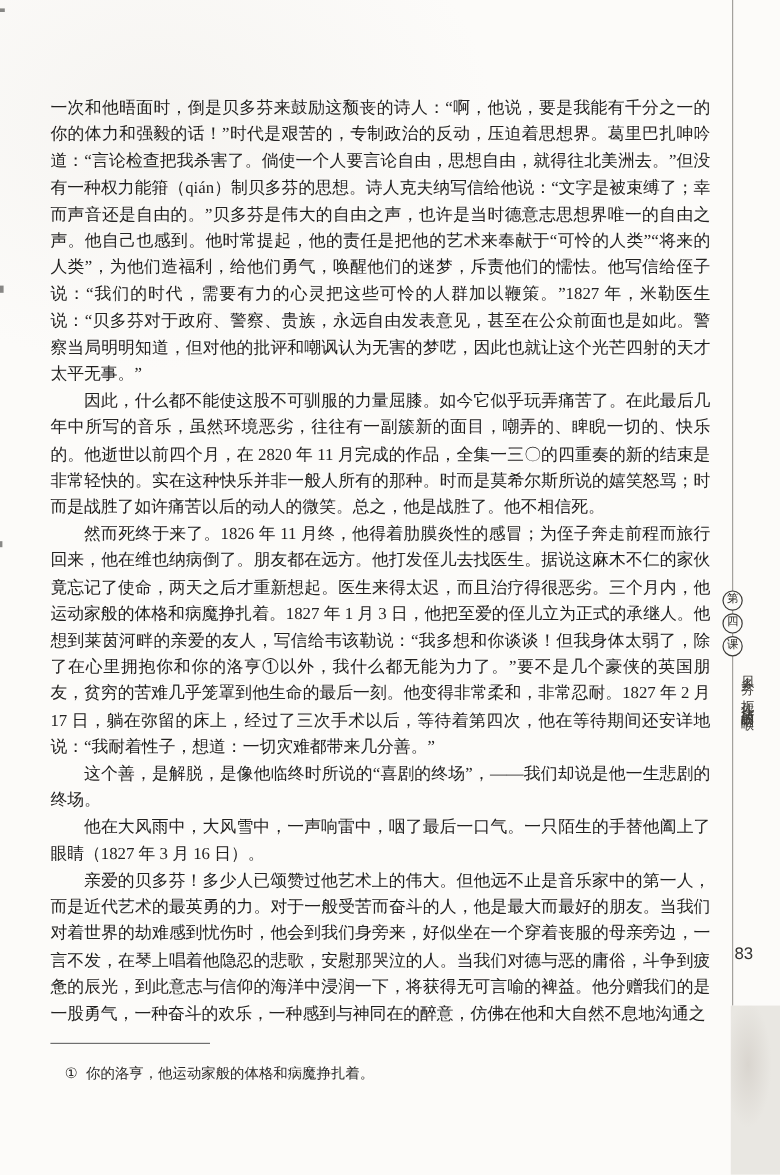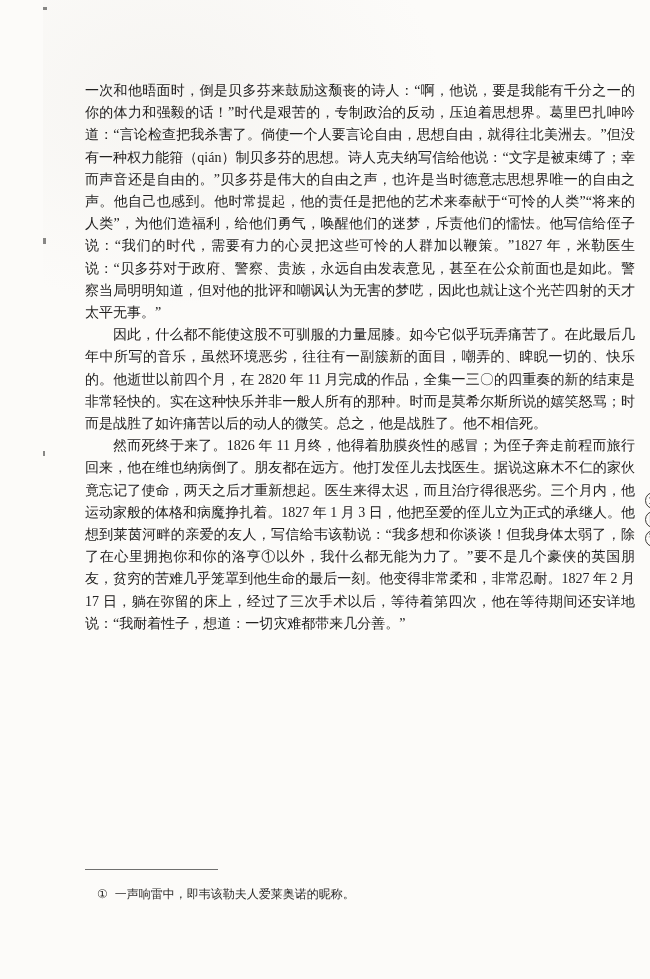"一次和他晤面时，倒是贝多芬来鼓励这颓丧的诗人：“啊，他说，要是我能有千分之一的你" .page { margin-left: 43px -> none }
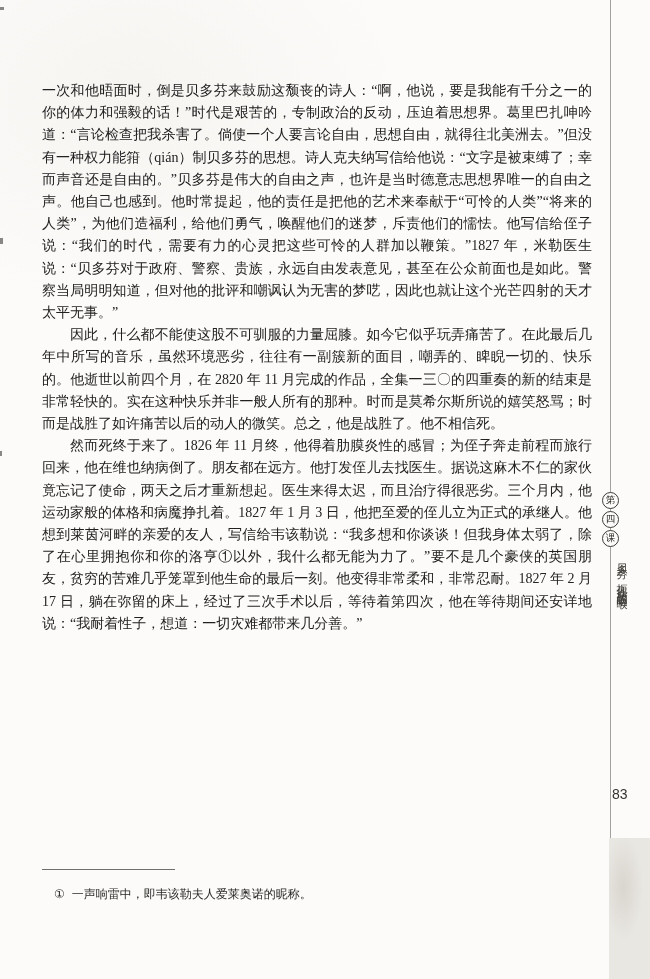"这个善，是解脱，是像他临终时所说的“喜剧的终场”，——我们却说是他一生悲剧的终场" p { html: none -> <p>这个善，是解脱，是像他临终时所说的“喜剧的终场”，——我们却说是他一生悲剧的终场。</p> }
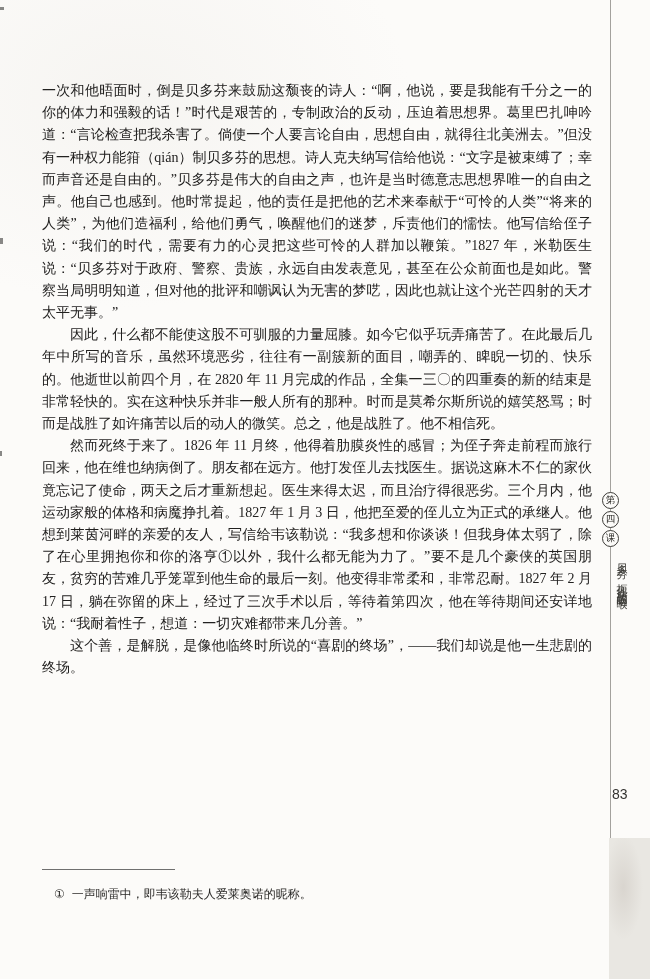"他在大风雨中，大风雪中，一声响雷中，咽了最后一口气。一只陌生的手替他阖上了眼睛（" p { html: none -> <p>他在大风雨中，大风雪中，一声响雷中，咽了最后一口气。一只陌生的手替他阖上了眼睛（1827 年 3 月 16 日）。</p> }
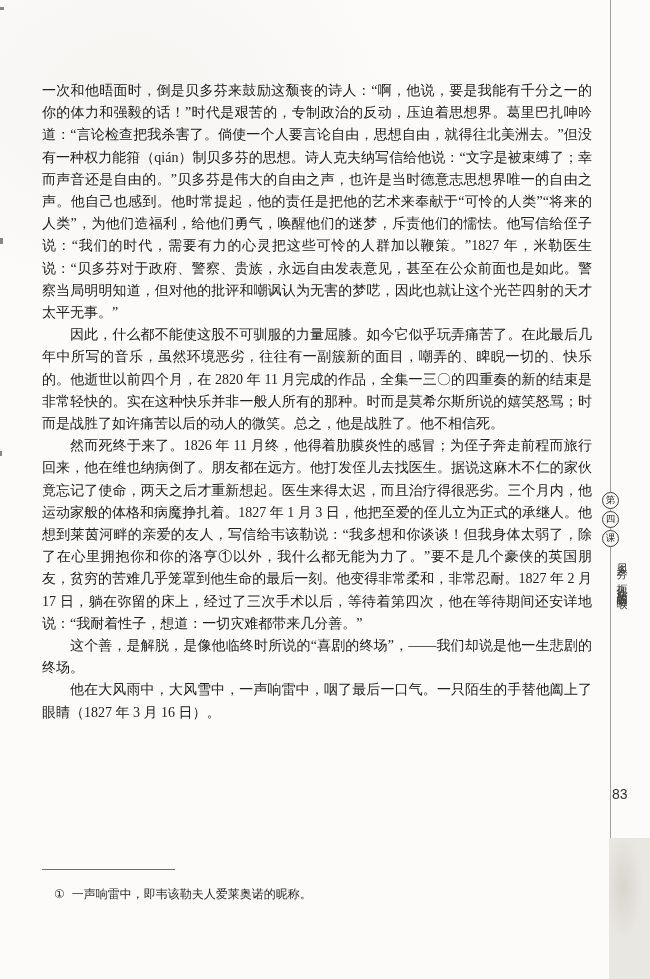"亲爱的贝多芬！多少人已颂赞过他艺术上的伟大。但他远不止是音乐家中的第一人，而是近" p { html: none -> <p>亲爱的贝多芬！多少人已颂赞过他艺术上的伟大。但他远不止是音乐家中的第一人，而是近代艺术的最英勇的力。对于一般受苦而奋斗的人，他是最大而最好的朋友。当我们对着世界的劫难感到忧伤时，他会到我们身旁来，好似坐在一个穿着丧服的母亲旁边，一言不发，在琴上唱着他隐忍的悲歌，安慰那哭泣的人。当我们对德与恶的庸俗，斗争到疲惫的辰光，到此意志与信仰的海洋中浸润一下，将获得无可言喻的裨益。他分赠我们的是一股勇气，一种奋斗的欢乐，一种感到与神同在的醉意，仿佛在他和大自然不息地沟通之</p> }
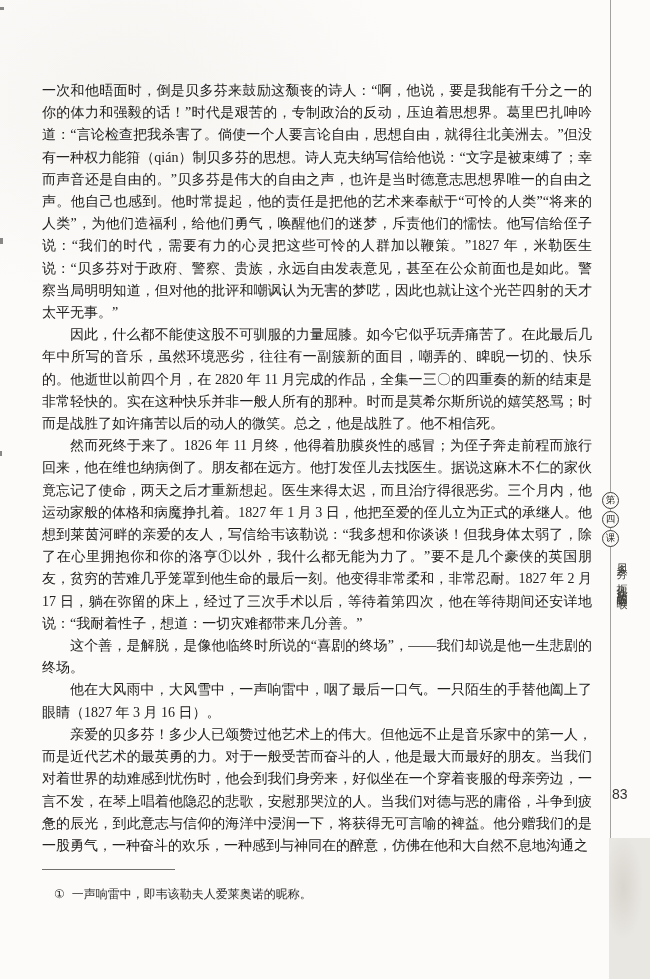"一声响雷中，即韦该勒夫人爱莱奥诺的昵称。" span { text: 一声响雷中，即韦该勒夫人爱莱奥诺的昵称 -> 你的洛亨，他运动家般的体格和病魔挣扎着 }
